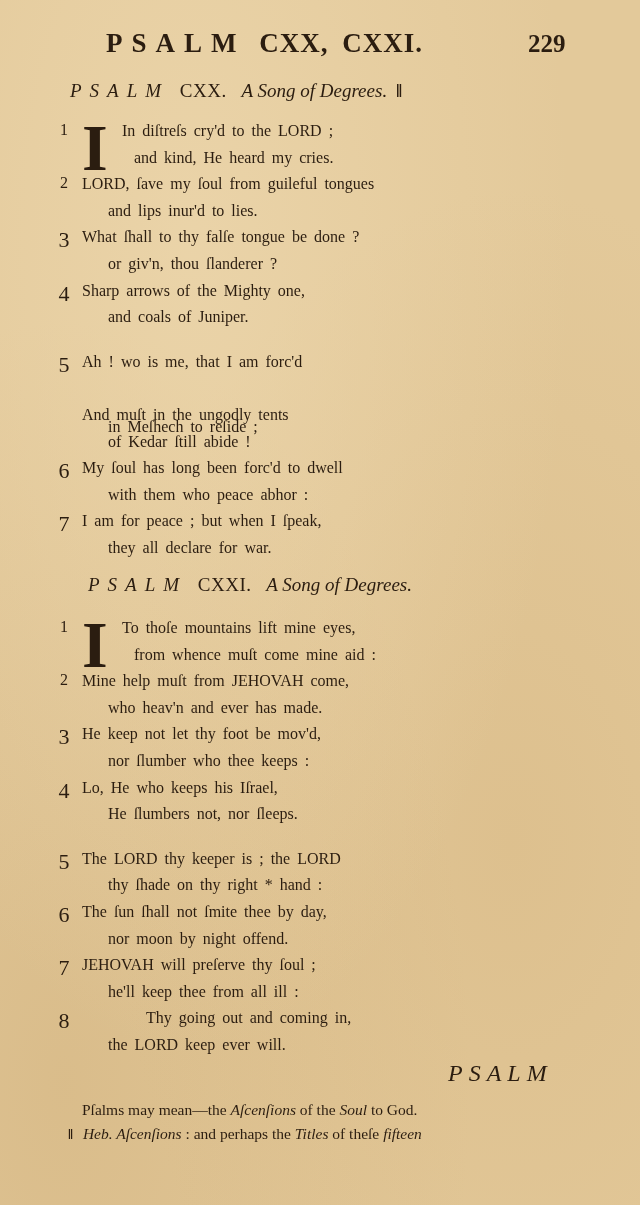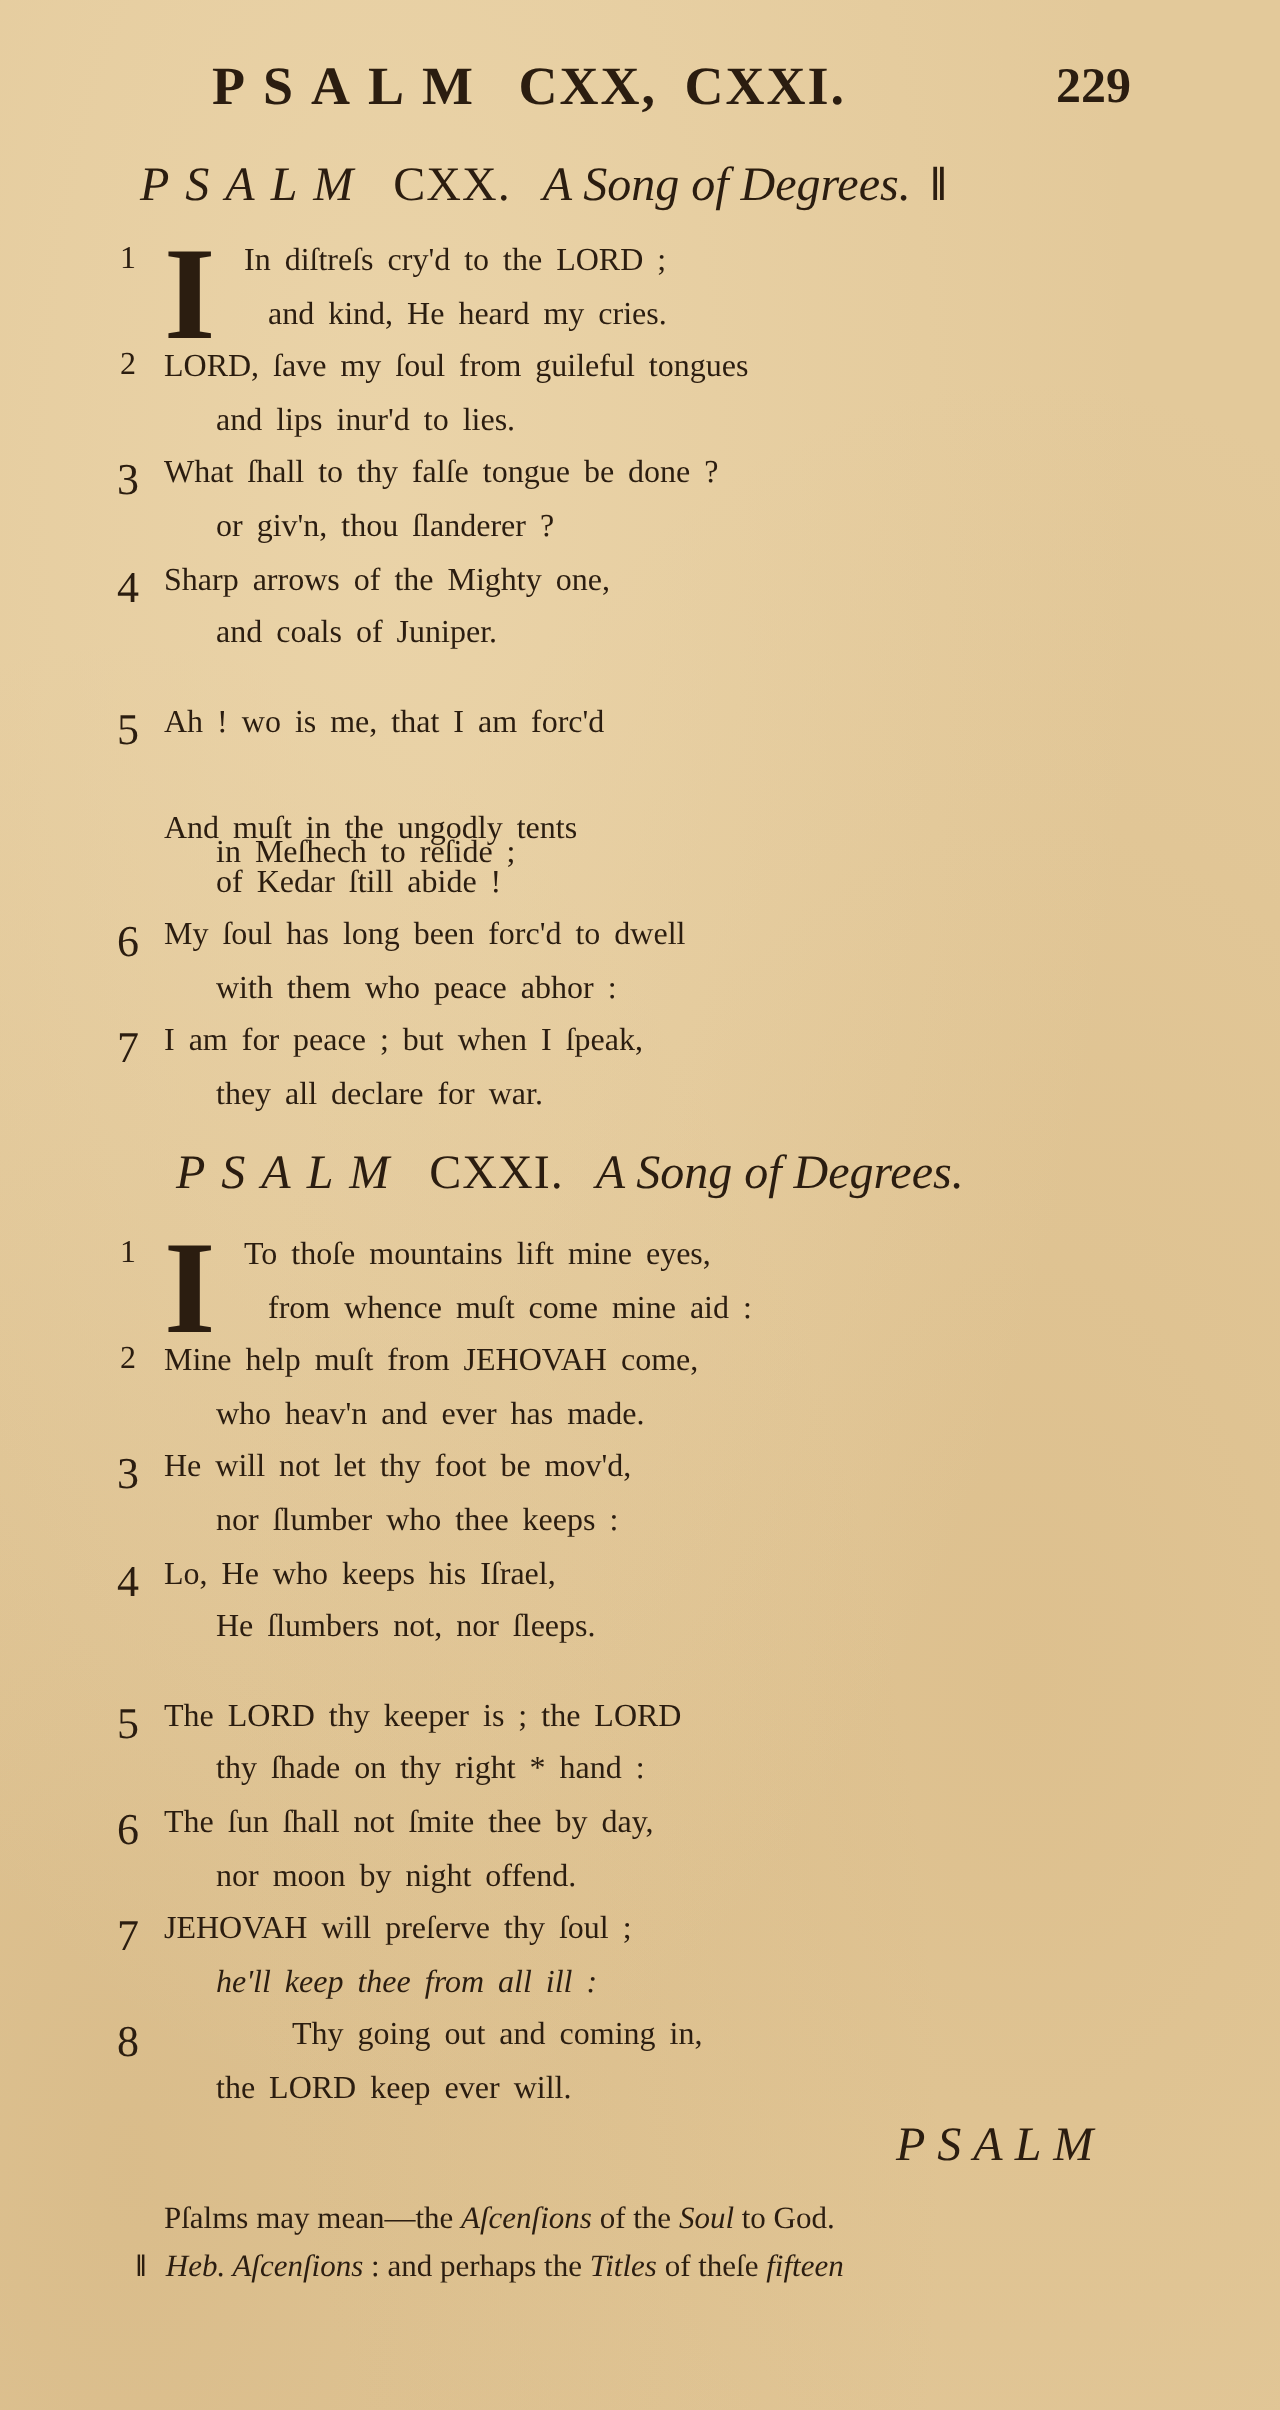"PSALM CXX. A Song of" .psalm-heading { font-size: 24px -> 19px }
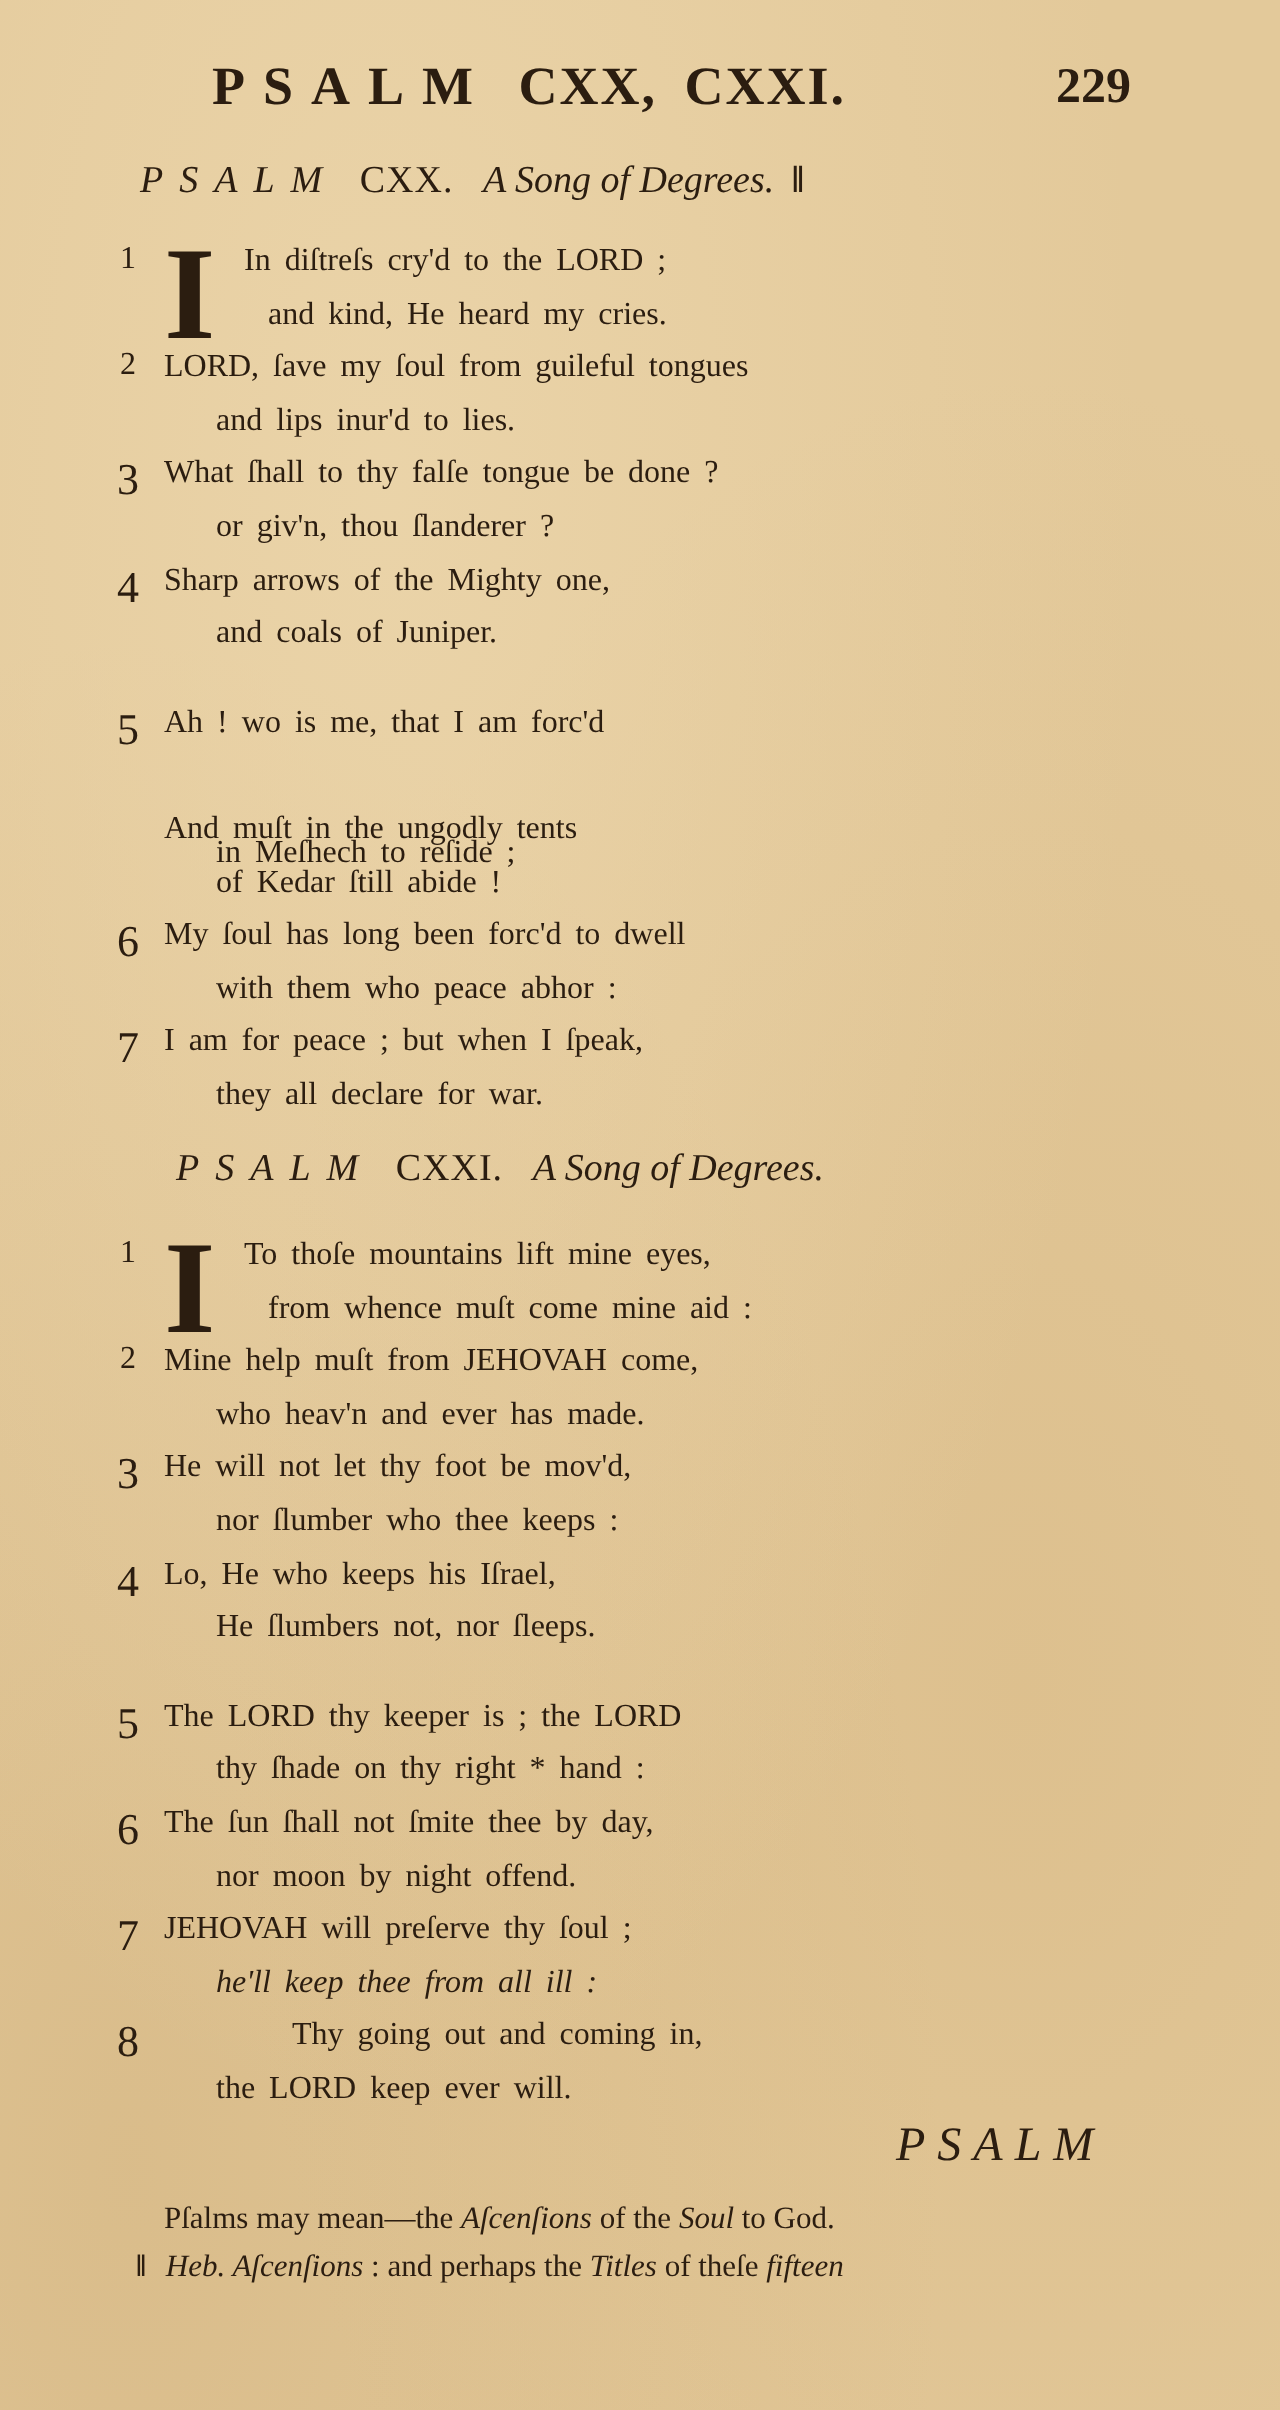"He will not let thy" div.line { text: will -> keep }
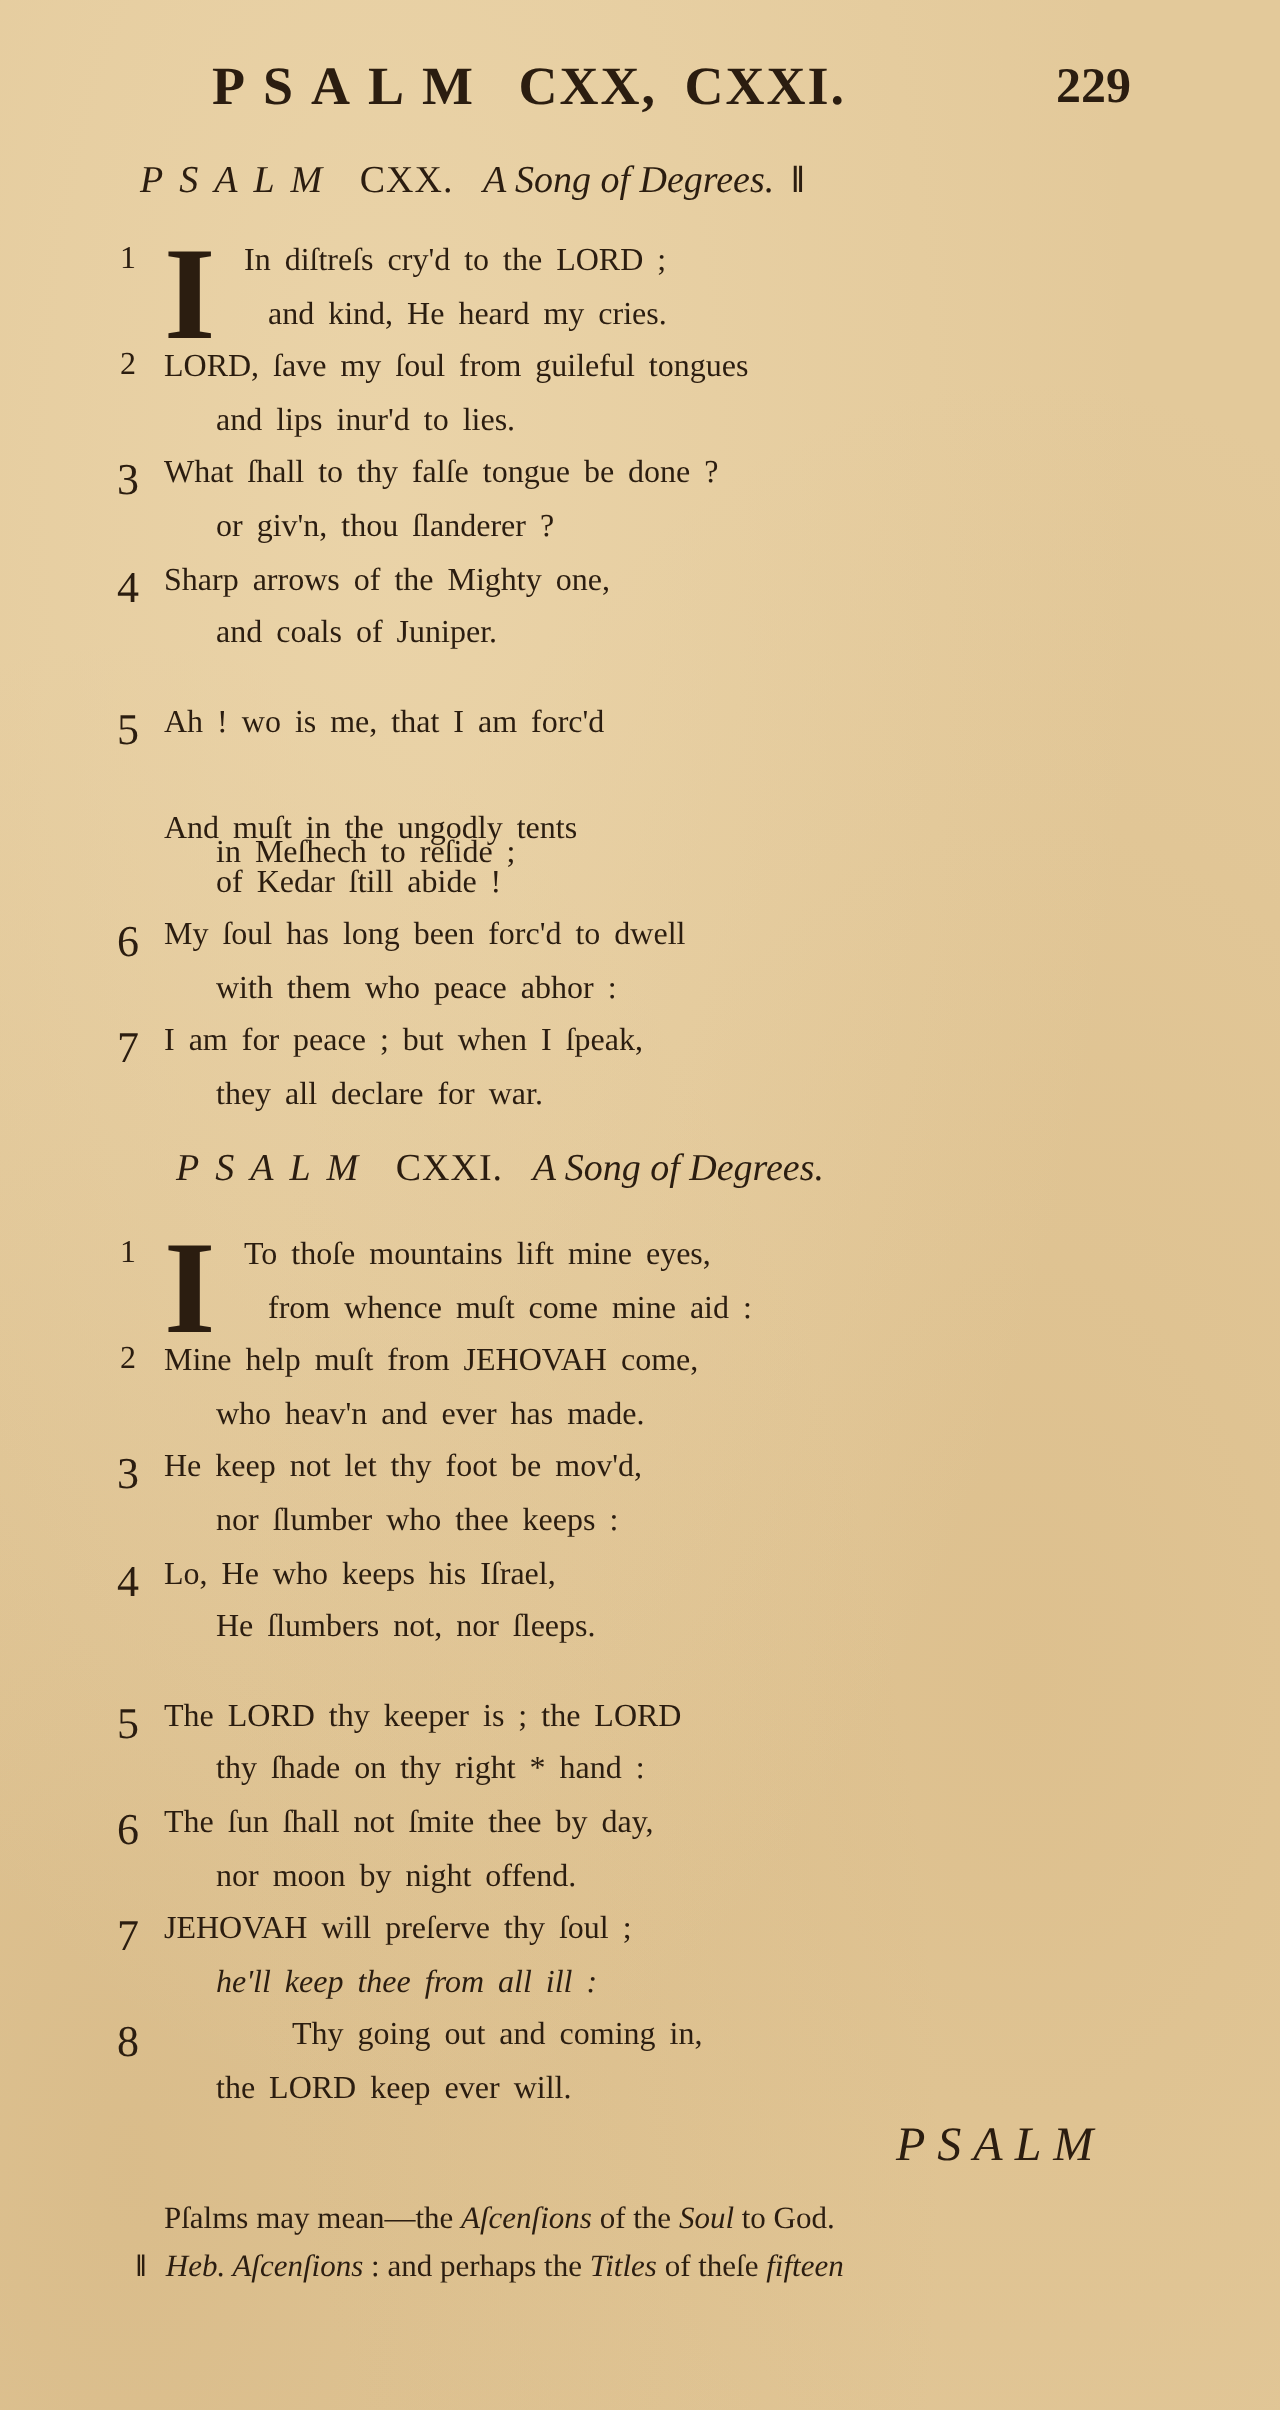"he'll keep thee from all" div.line { font-style: italic -> none }
